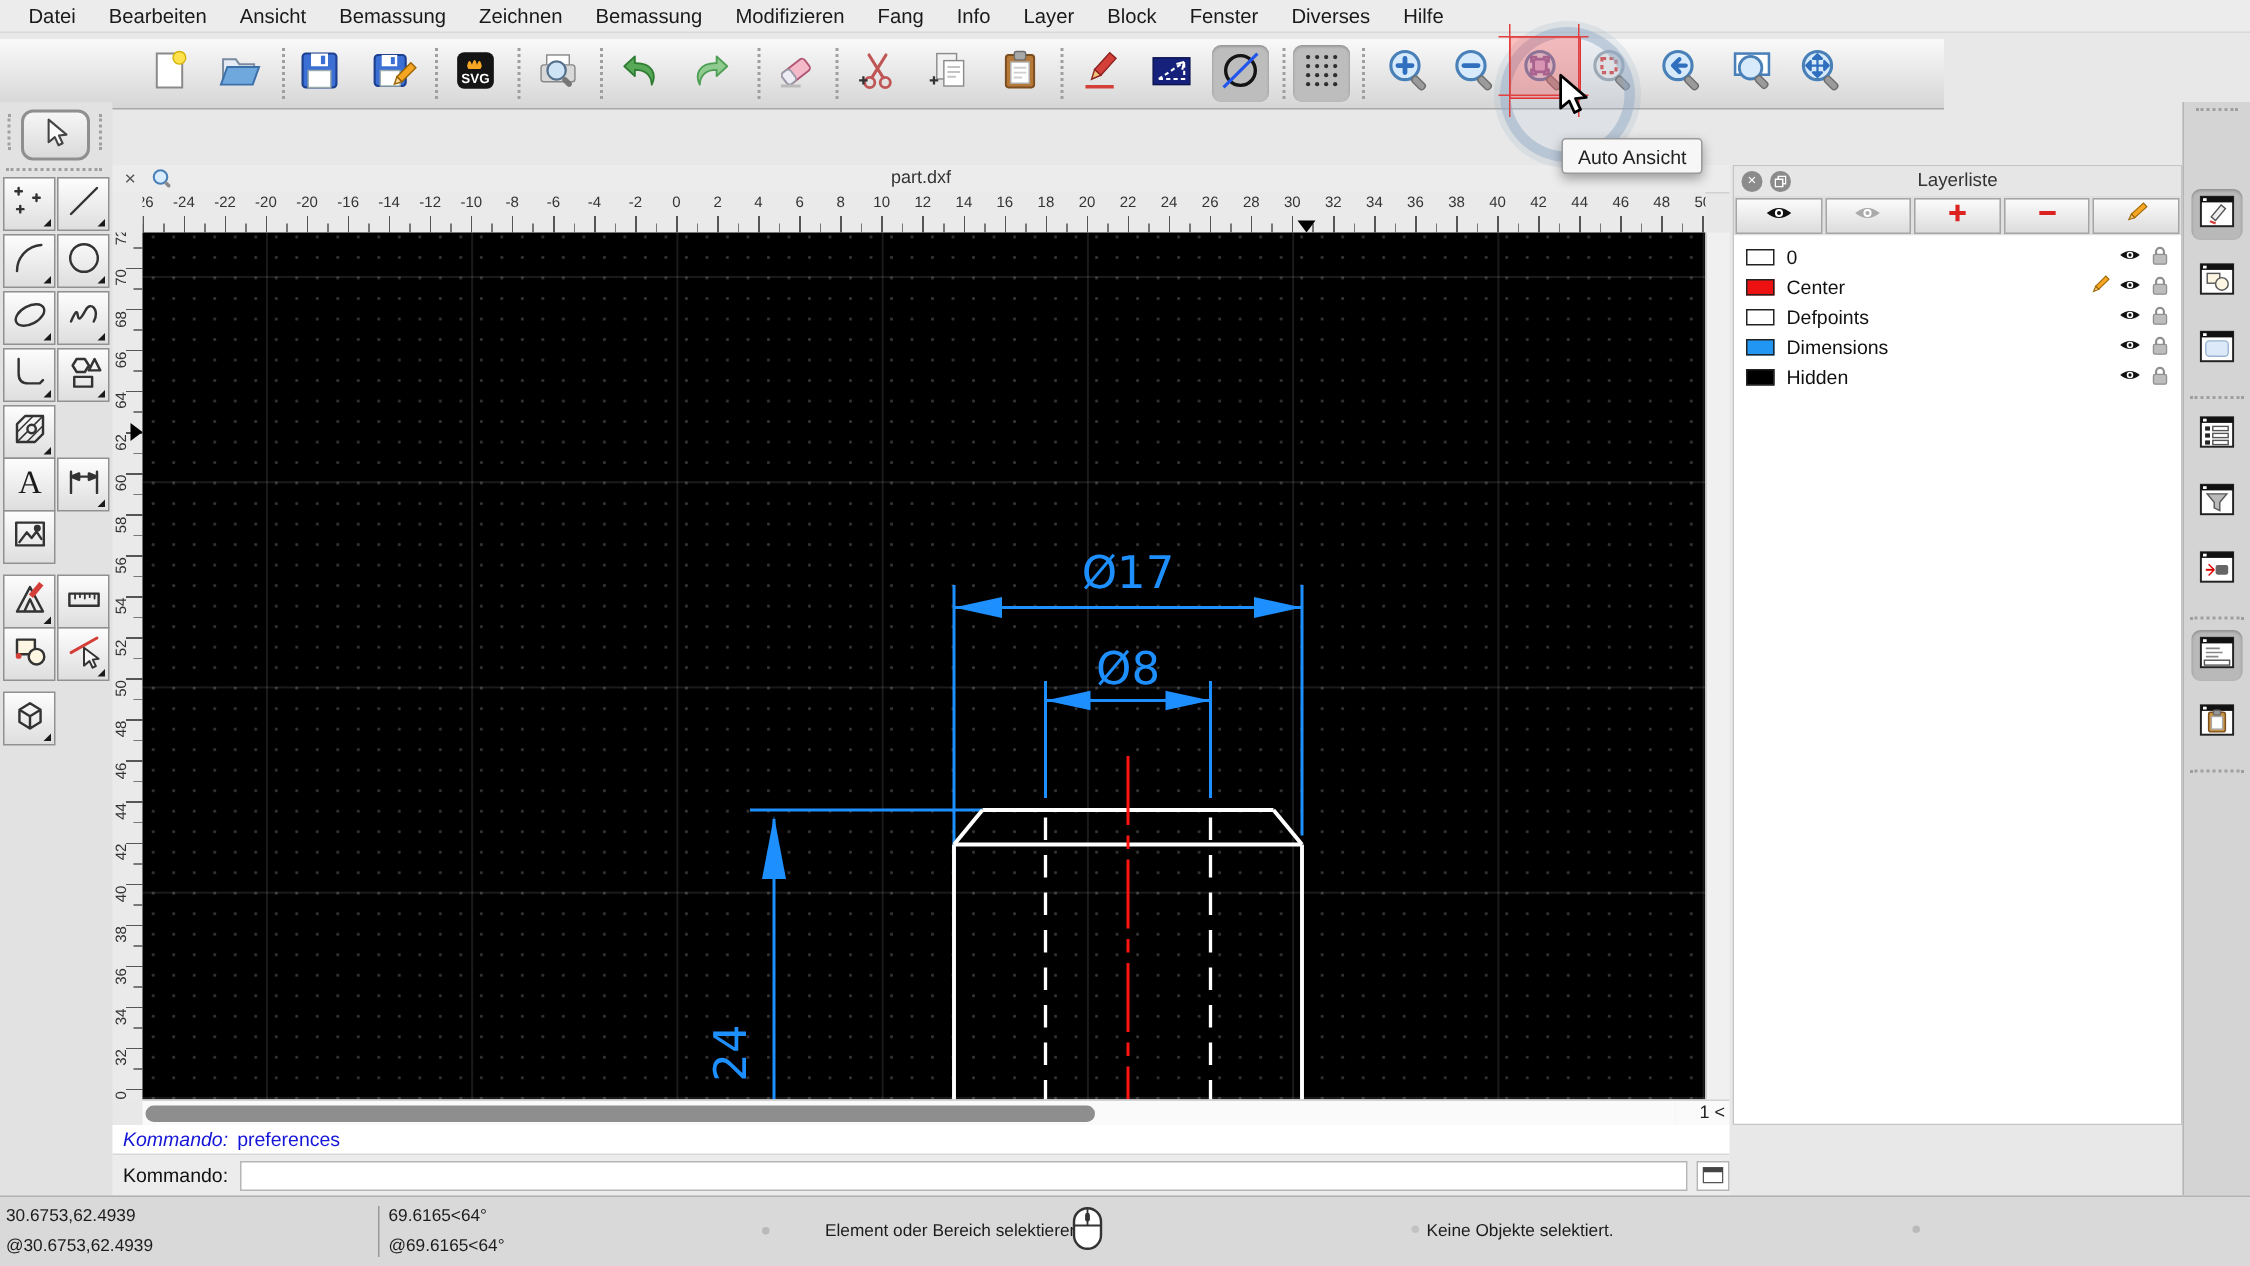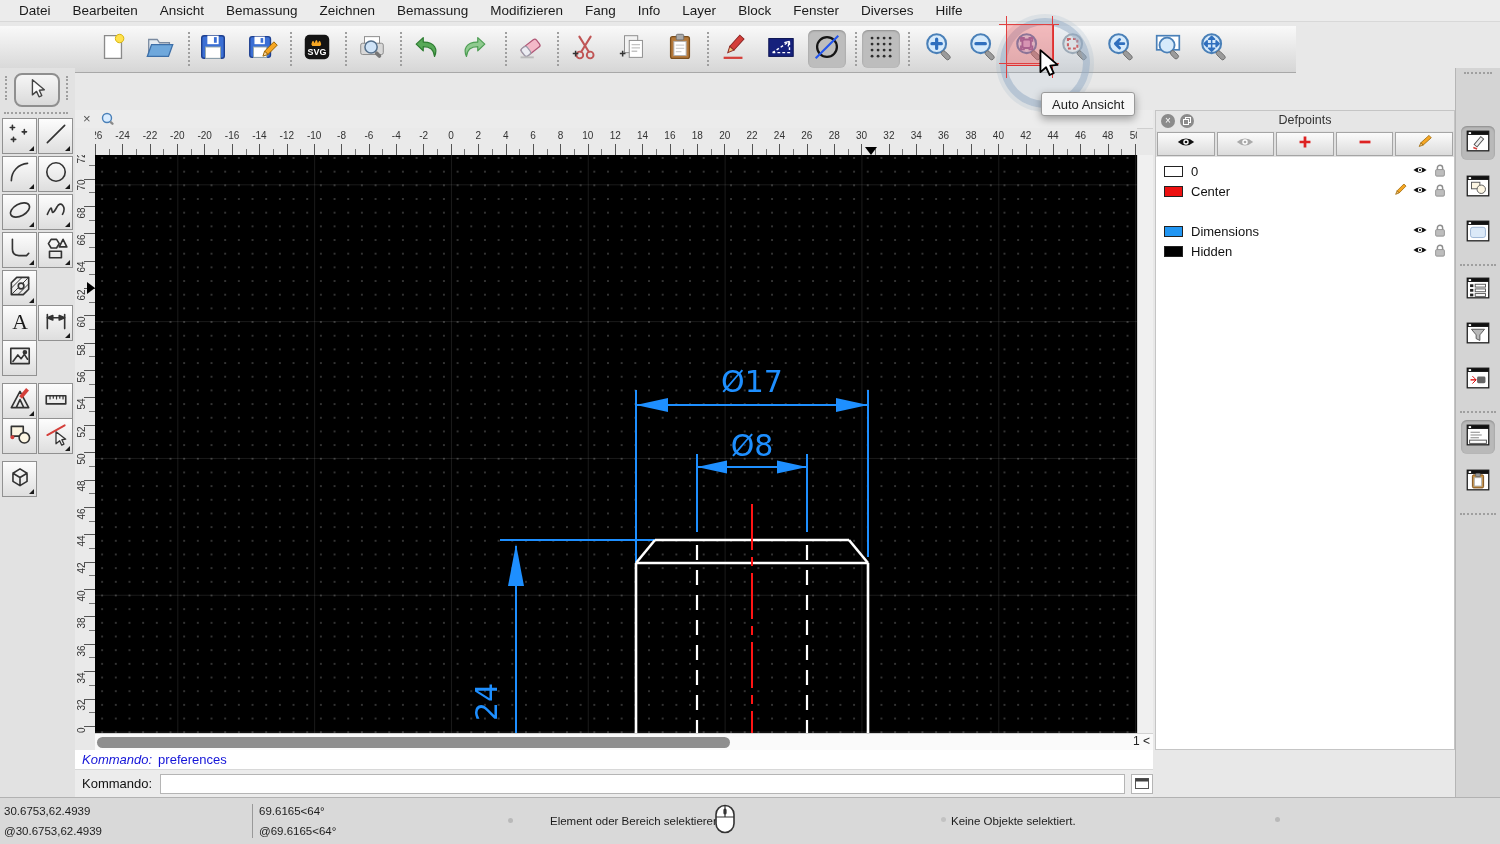"part.dxf" div.abs { html: none -> <div>part.dxf</div> }
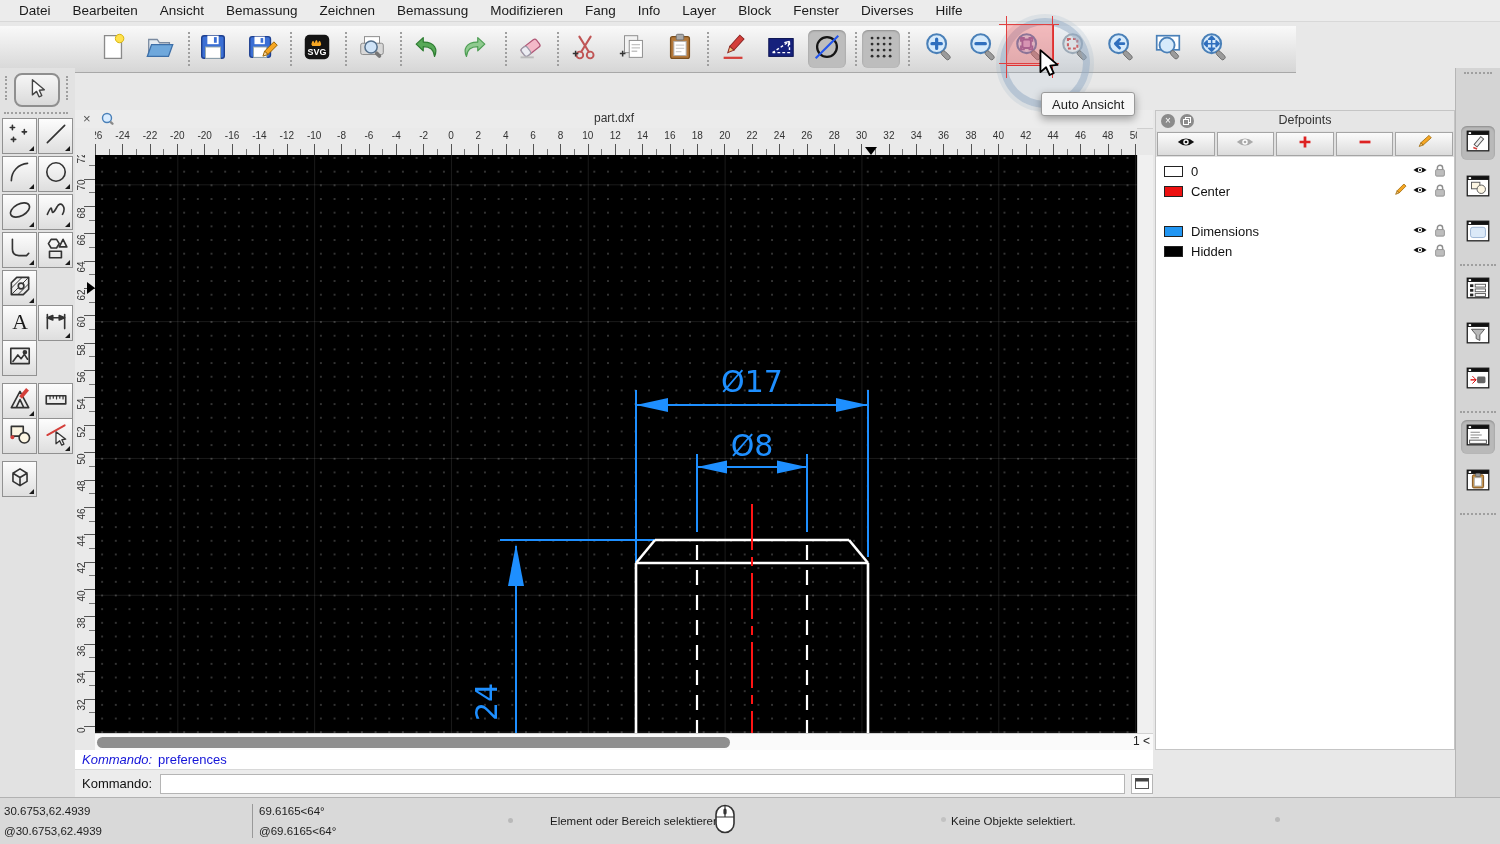"Defpoints" div { text: Defpoints -> Layerliste }
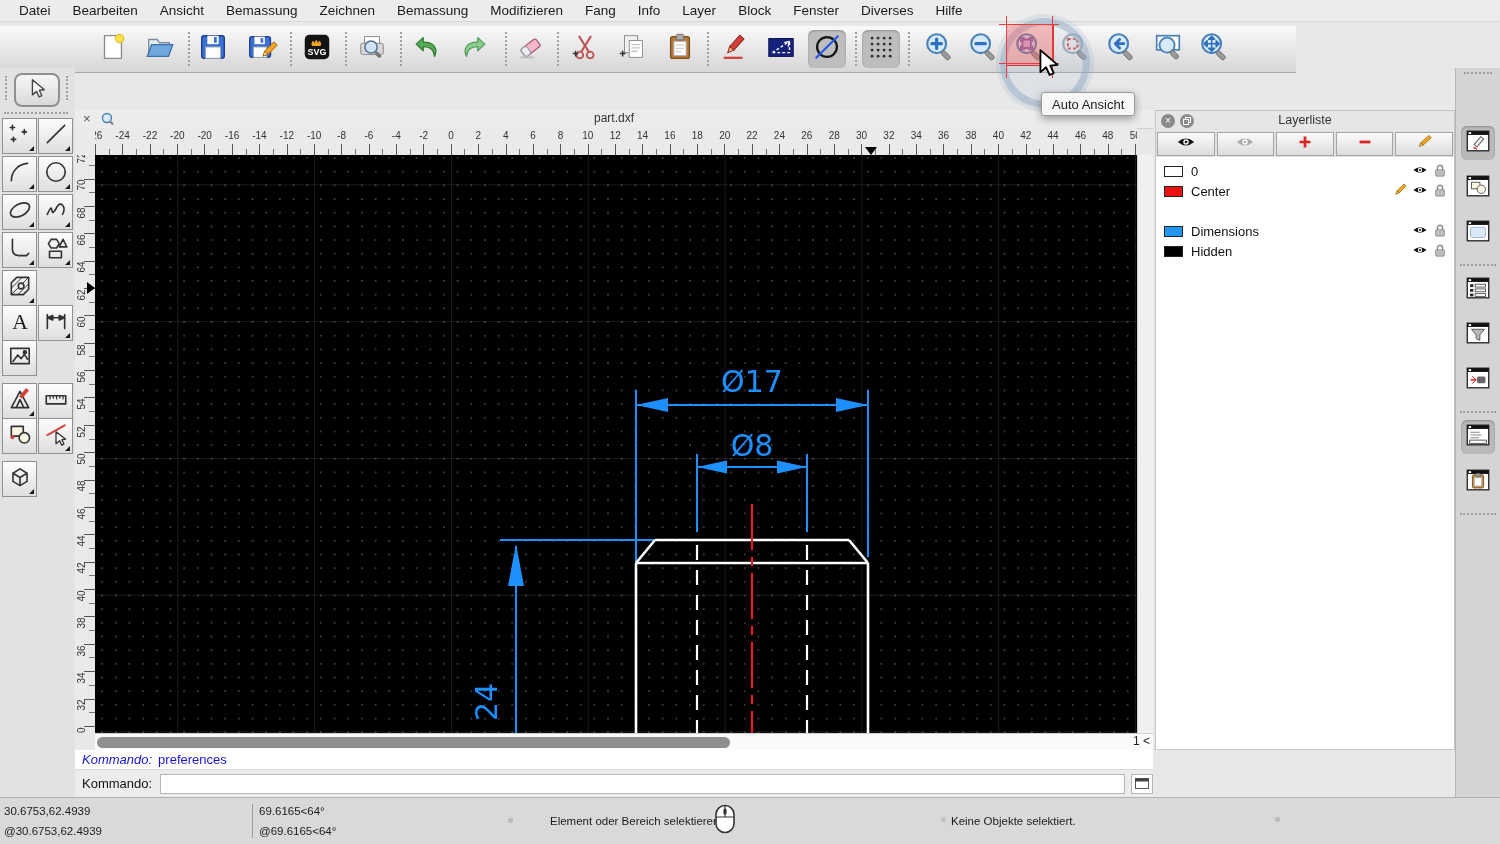"Defpoints" div.lp-row { html: none -> <div> <span></span> <span>Defpoints</span> <span> <span><svg> <path></path> <circle></circle> <circle></circle> </svg></span> <span><svg> <rect></rect> <path></path> </svg></span> </span> </div> }
